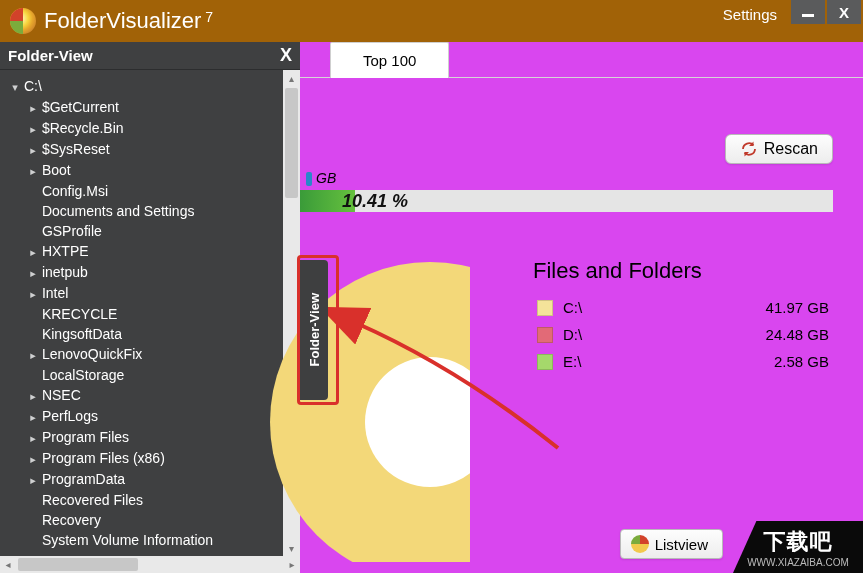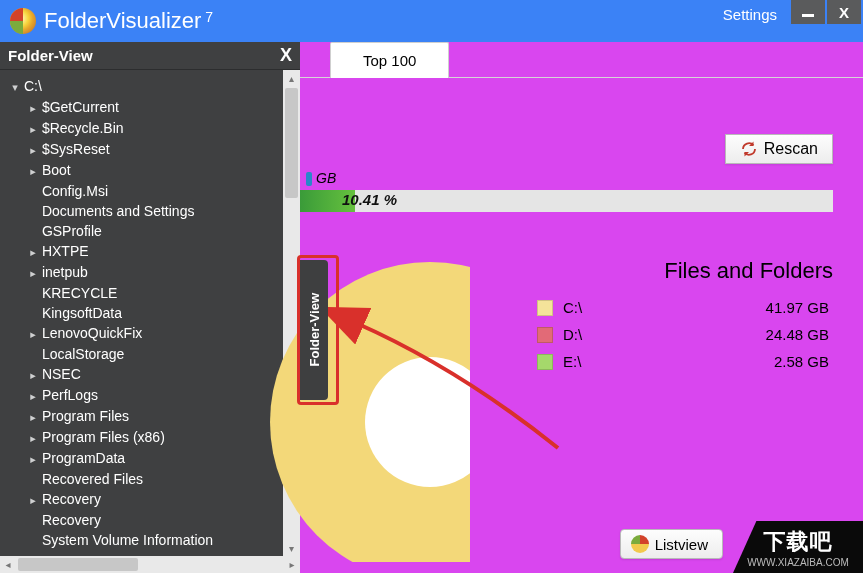"FolderVisualizer 7" .titlebar { background: #3b82f6 -> #a16207 }
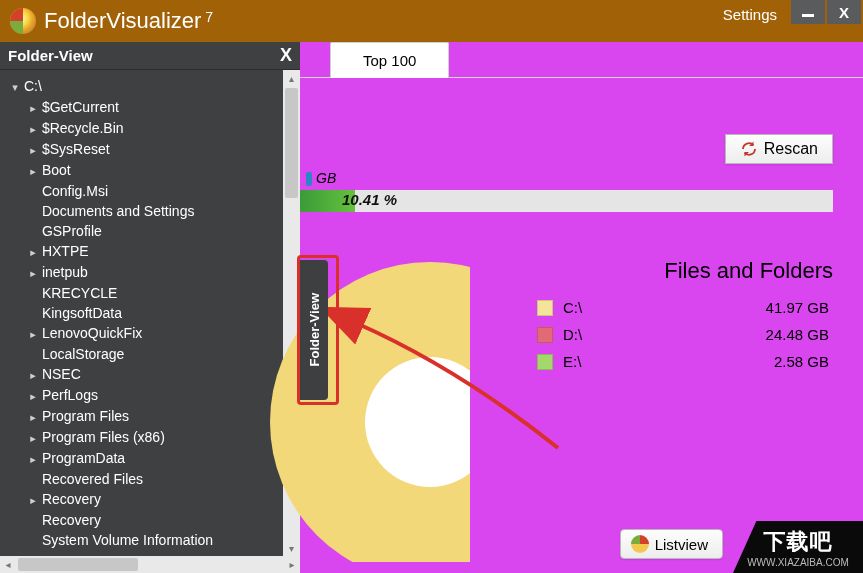"Rescan" .rescan { border-radius: 0 -> 6px }
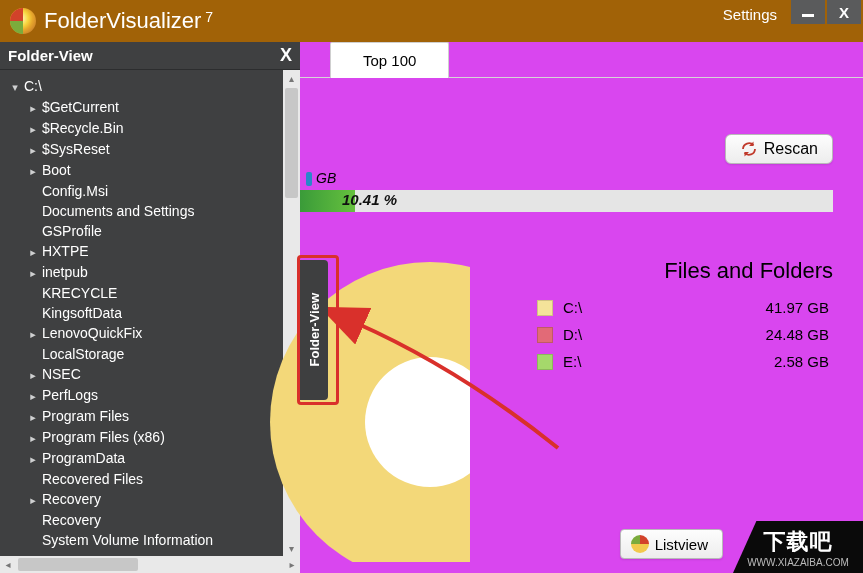"10.41 %" .progress-text { font-size: 15px -> 18px }
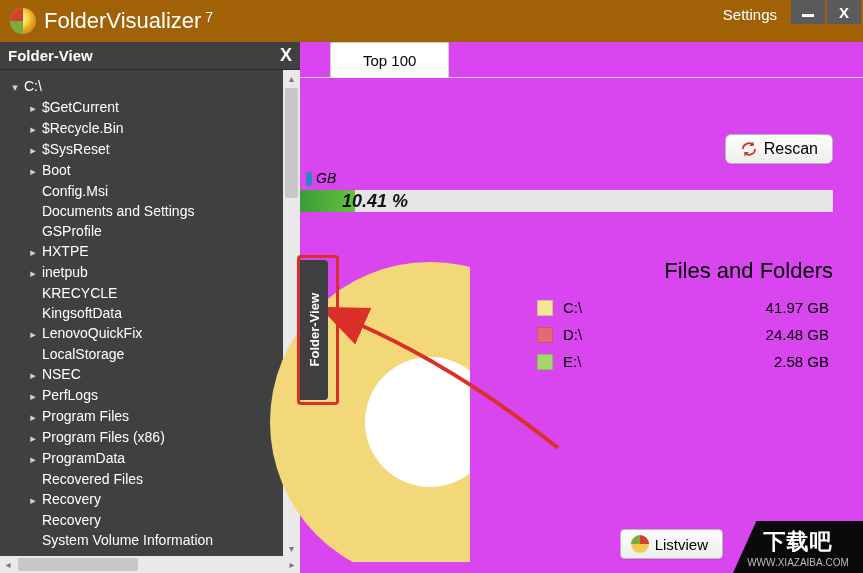"Files and Folders" .ff-title { text-align: right -> left }
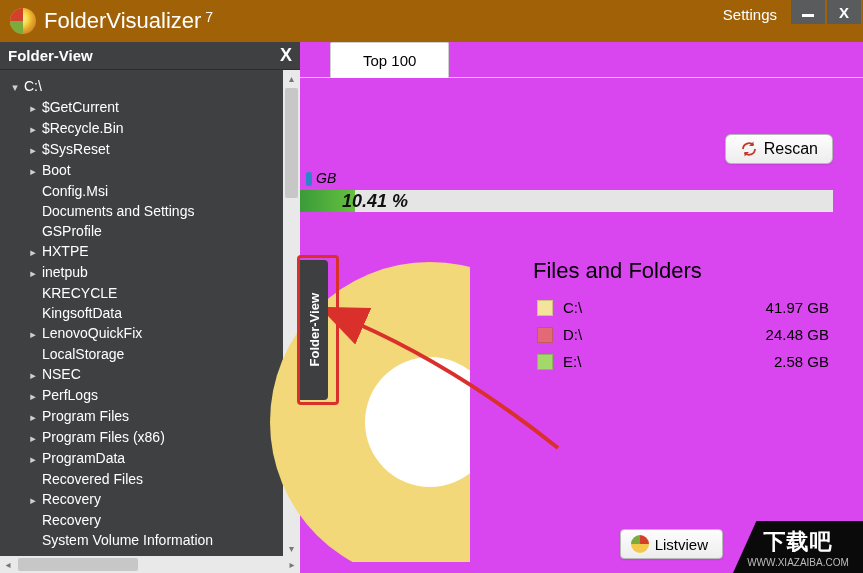"▸ Intel" li { html: none -> <li><span>▸</span> <span>Intel</span></li> }
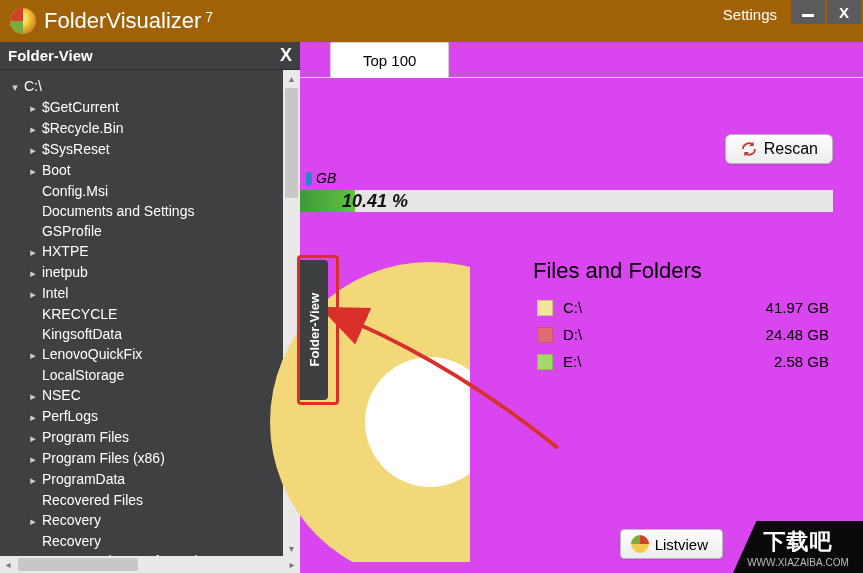"▸ Recovery" li { html: <li><span>▸</span> <span>Recovery</span></li> -> none }
